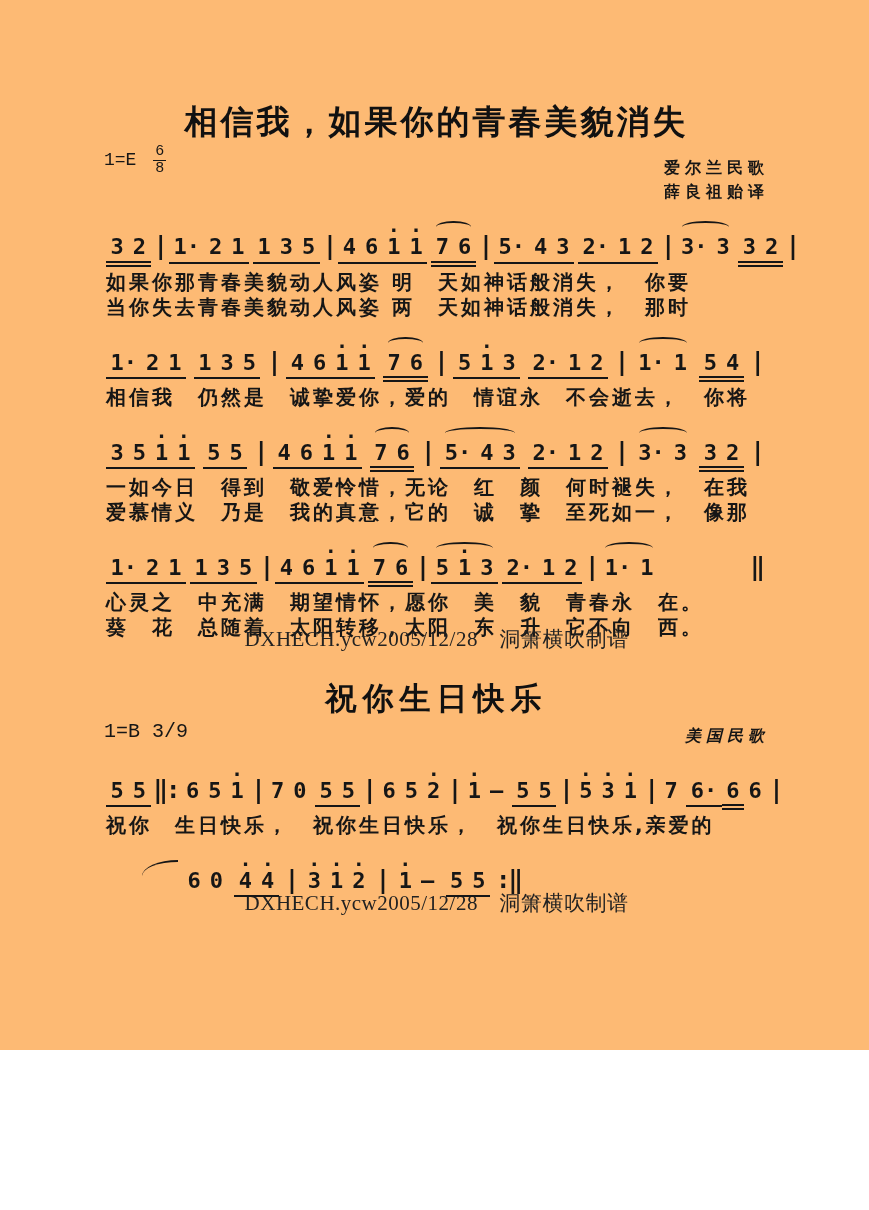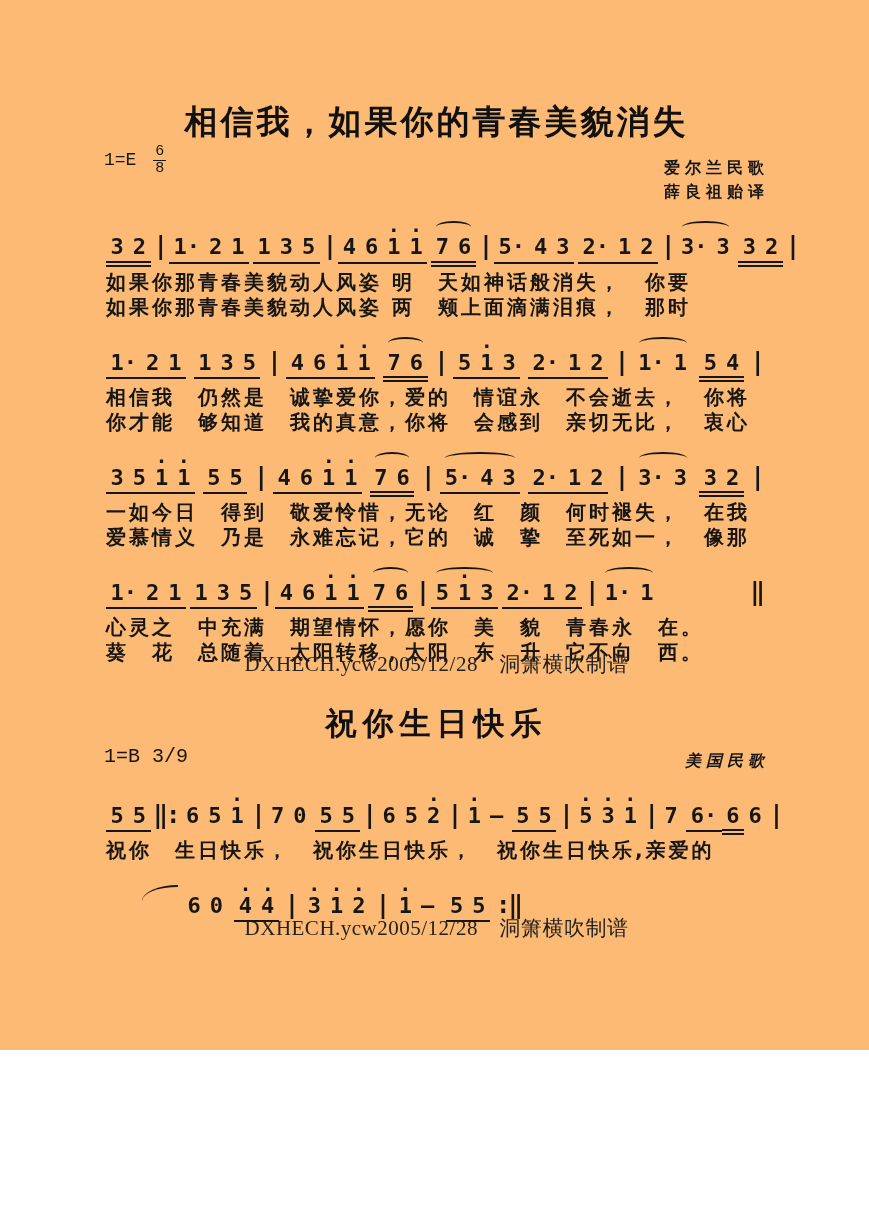"如果你那青春美貌动人风姿 两 颊上面滴满泪痕， 那时" div.lyric { text: 如果你那青春美貌动人风姿 两　颊上面滴满泪痕 -> 当你失去青春美貌动人风姿 两　天如神话般消失 }
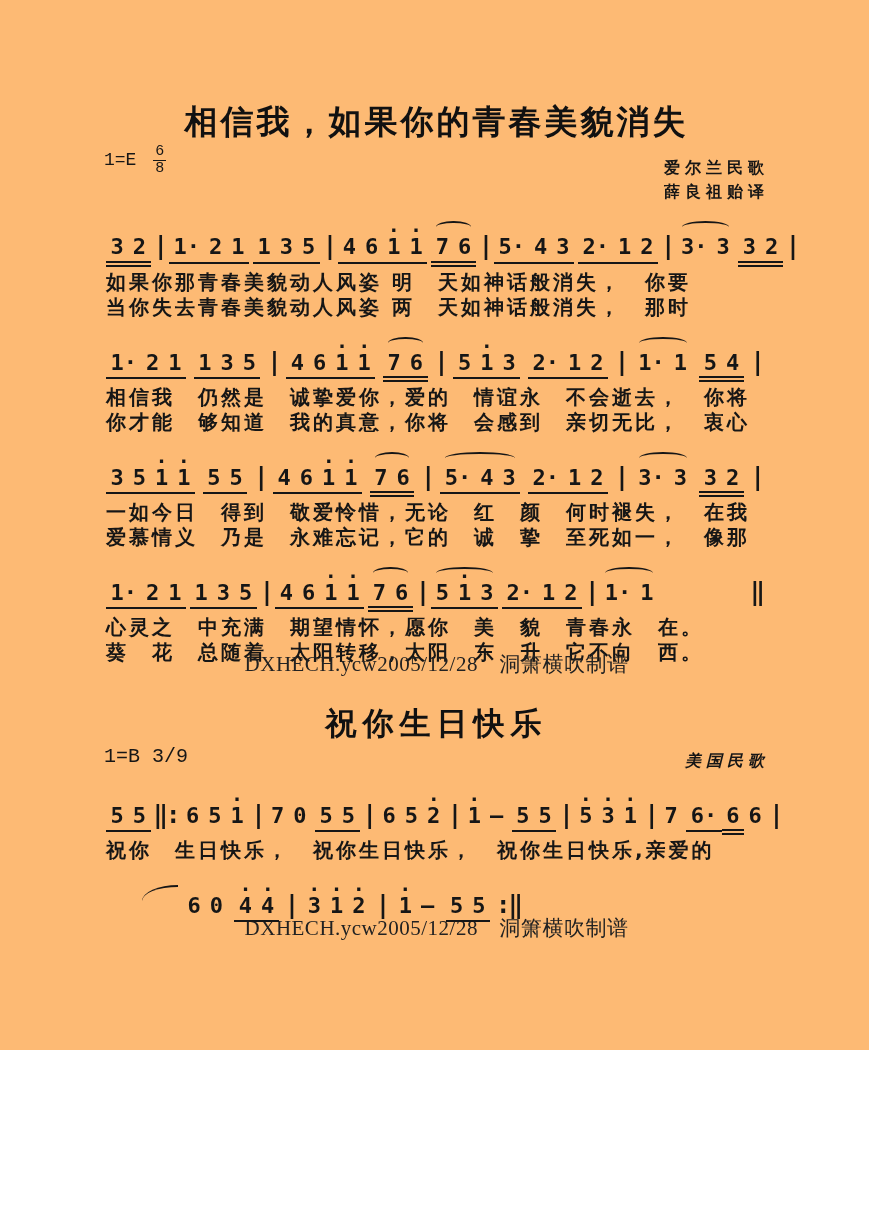"你才能 够知道 我的真意，你将 会感到 亲切无比，" div.lyric { html: <div>你才能 够知道 我的真意，你将 会感到 亲切无比， 衷心</div> -> none }
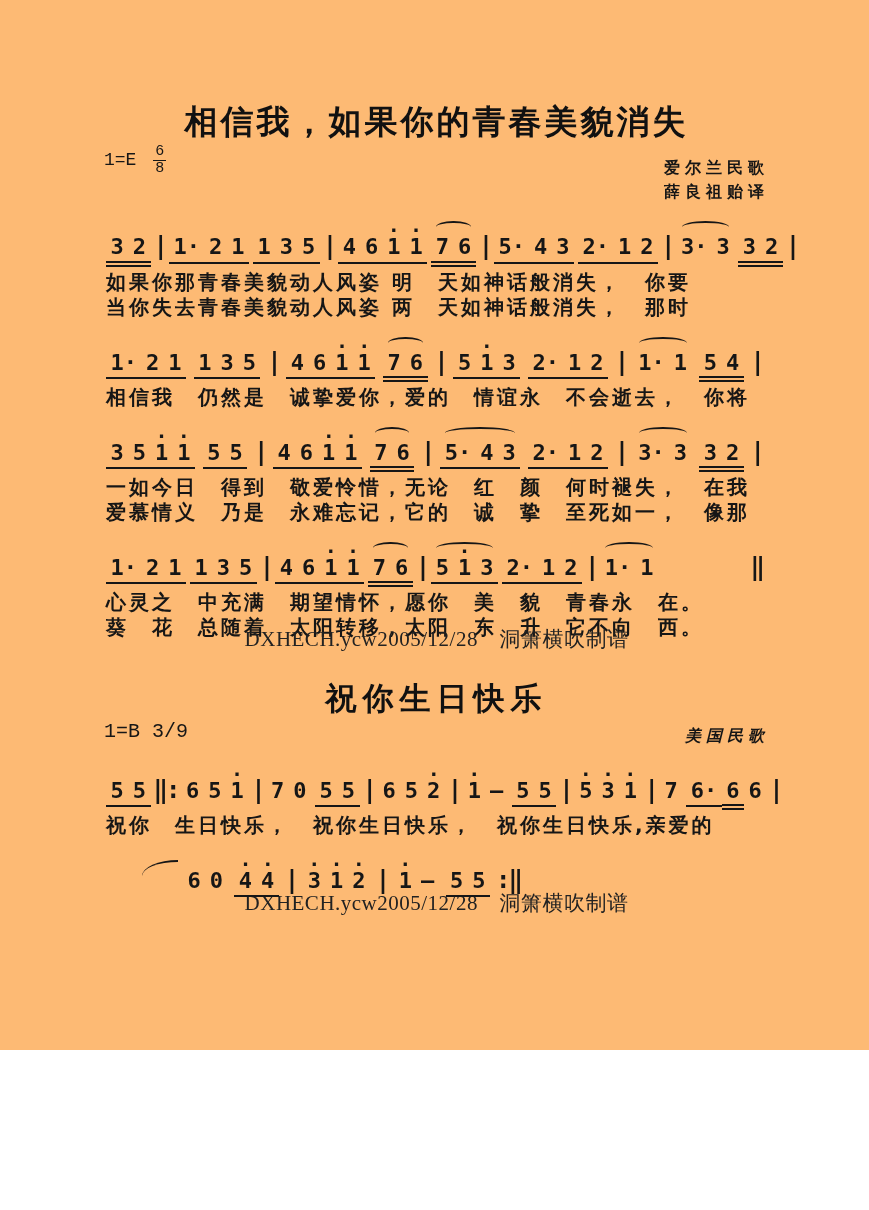"爱慕情义 乃是 永难忘记，它的 诚 挚" div.lyric { text: 永难忘记 -> 我的真意 }
